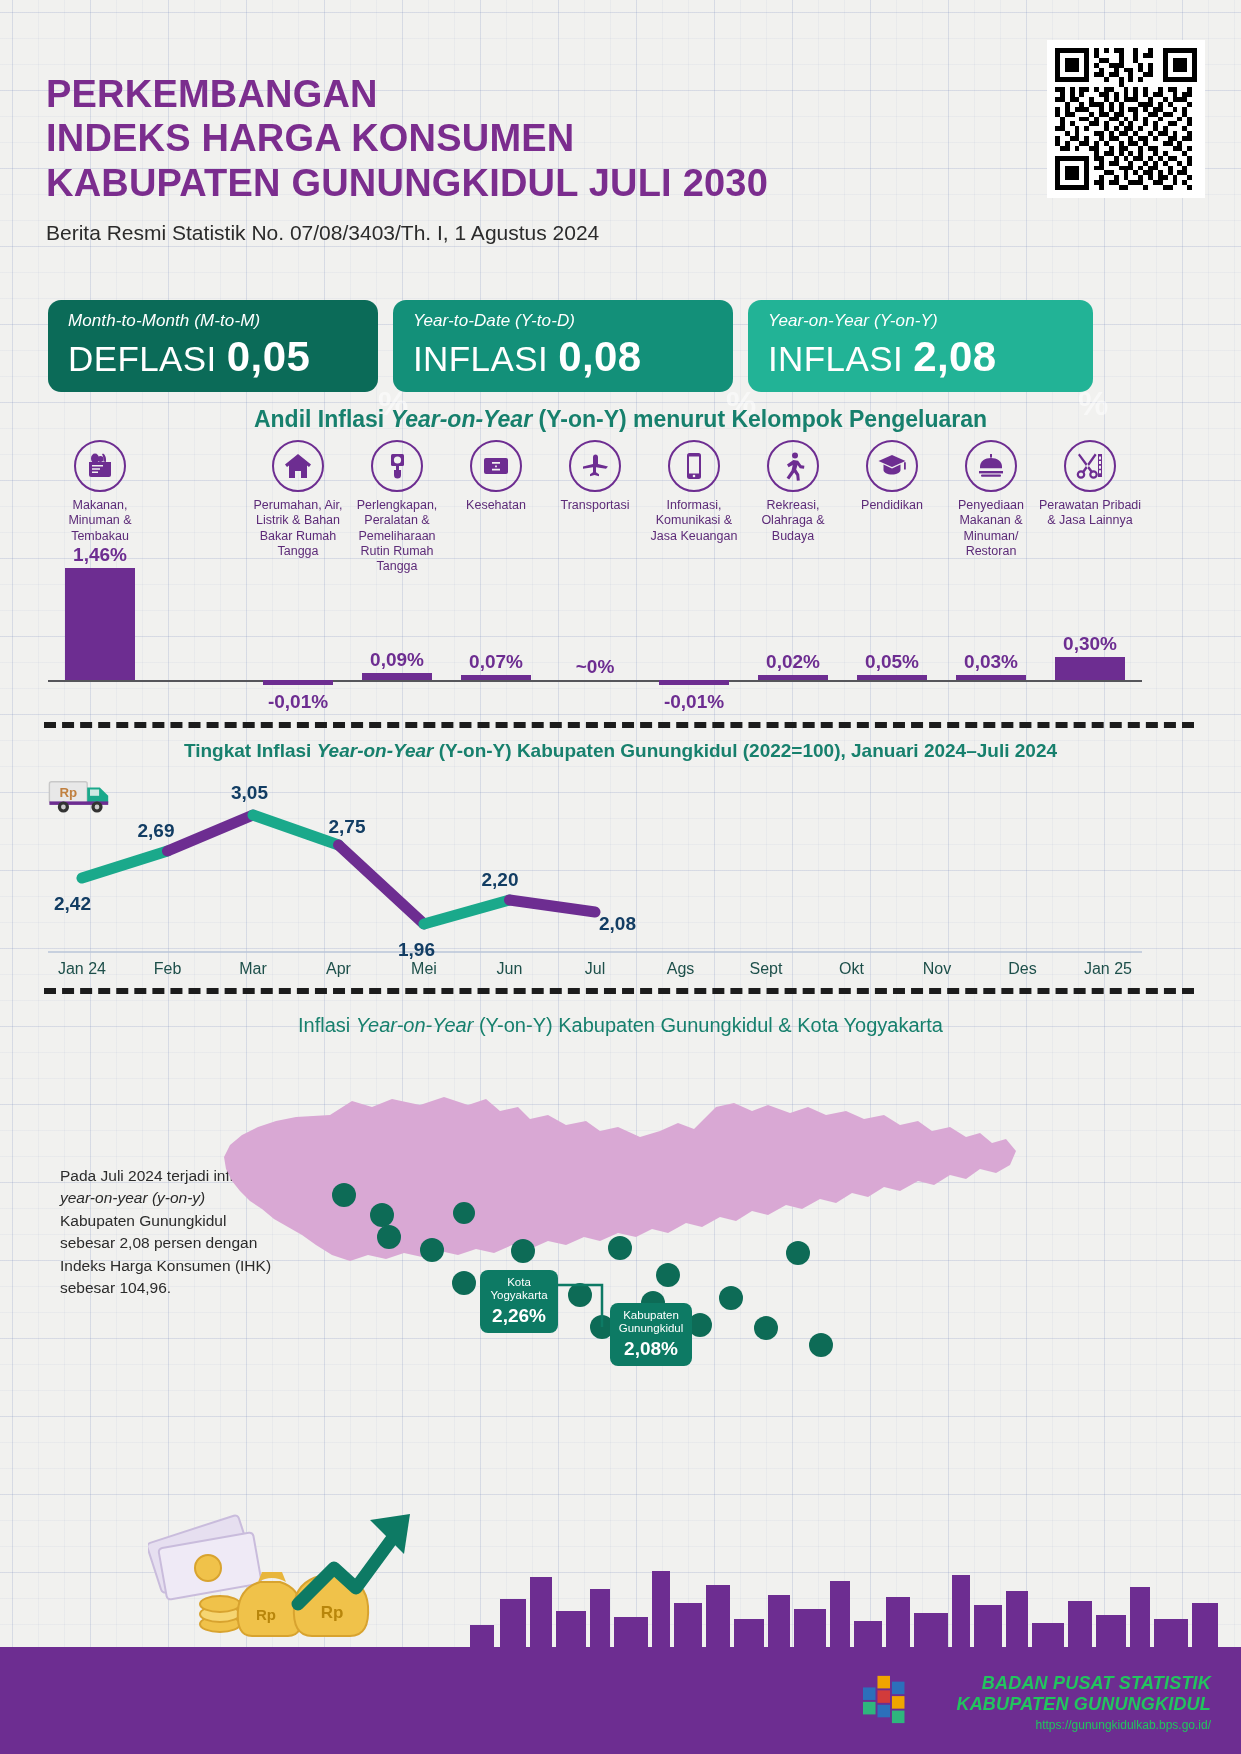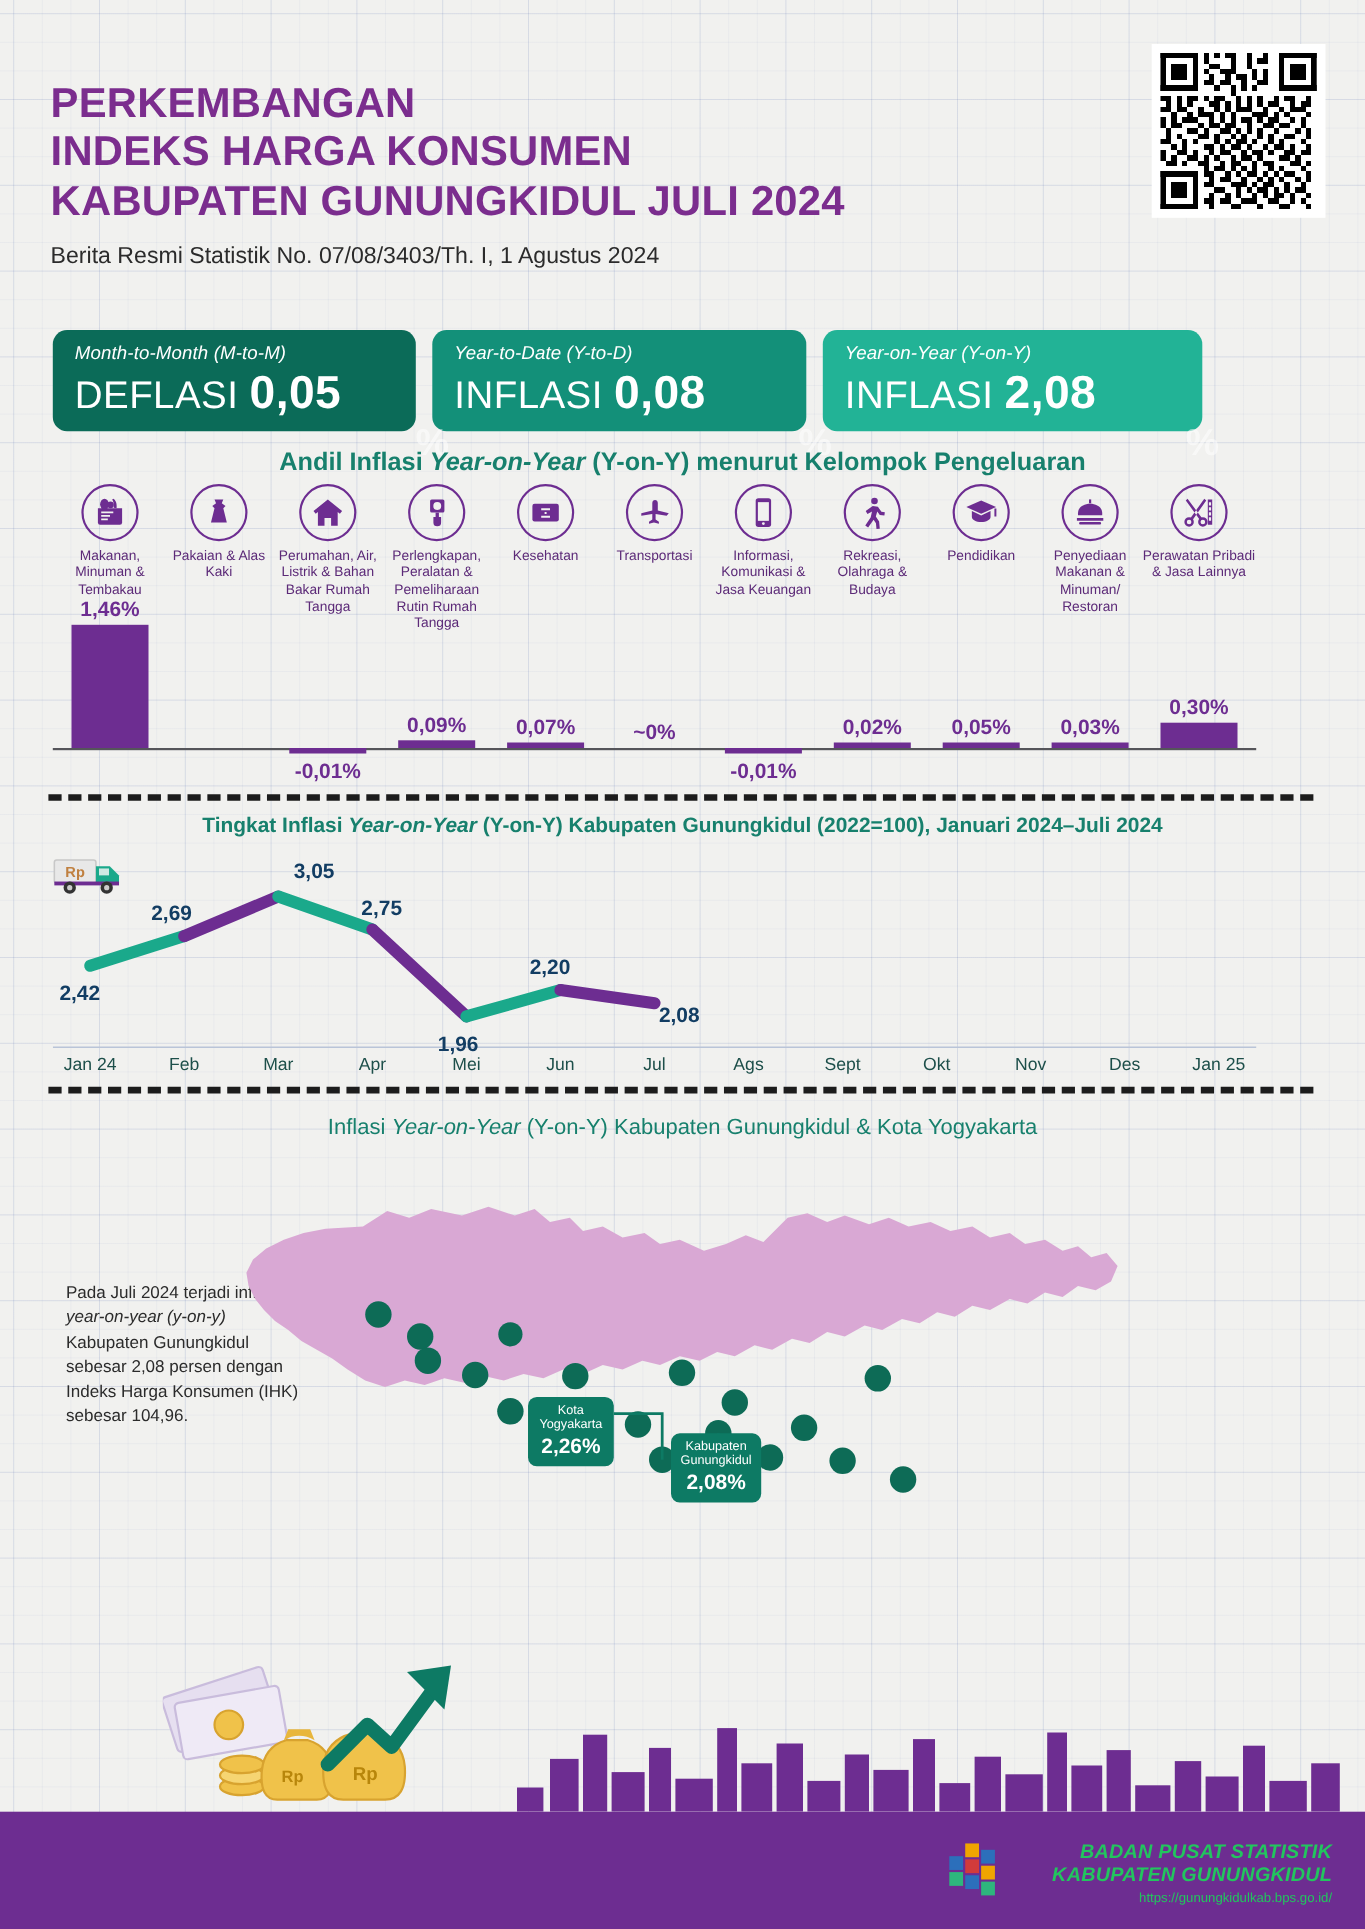"KABUPATEN GUNUNGKIDUL JULI 2024" div { text: 2024 -> 2030 }
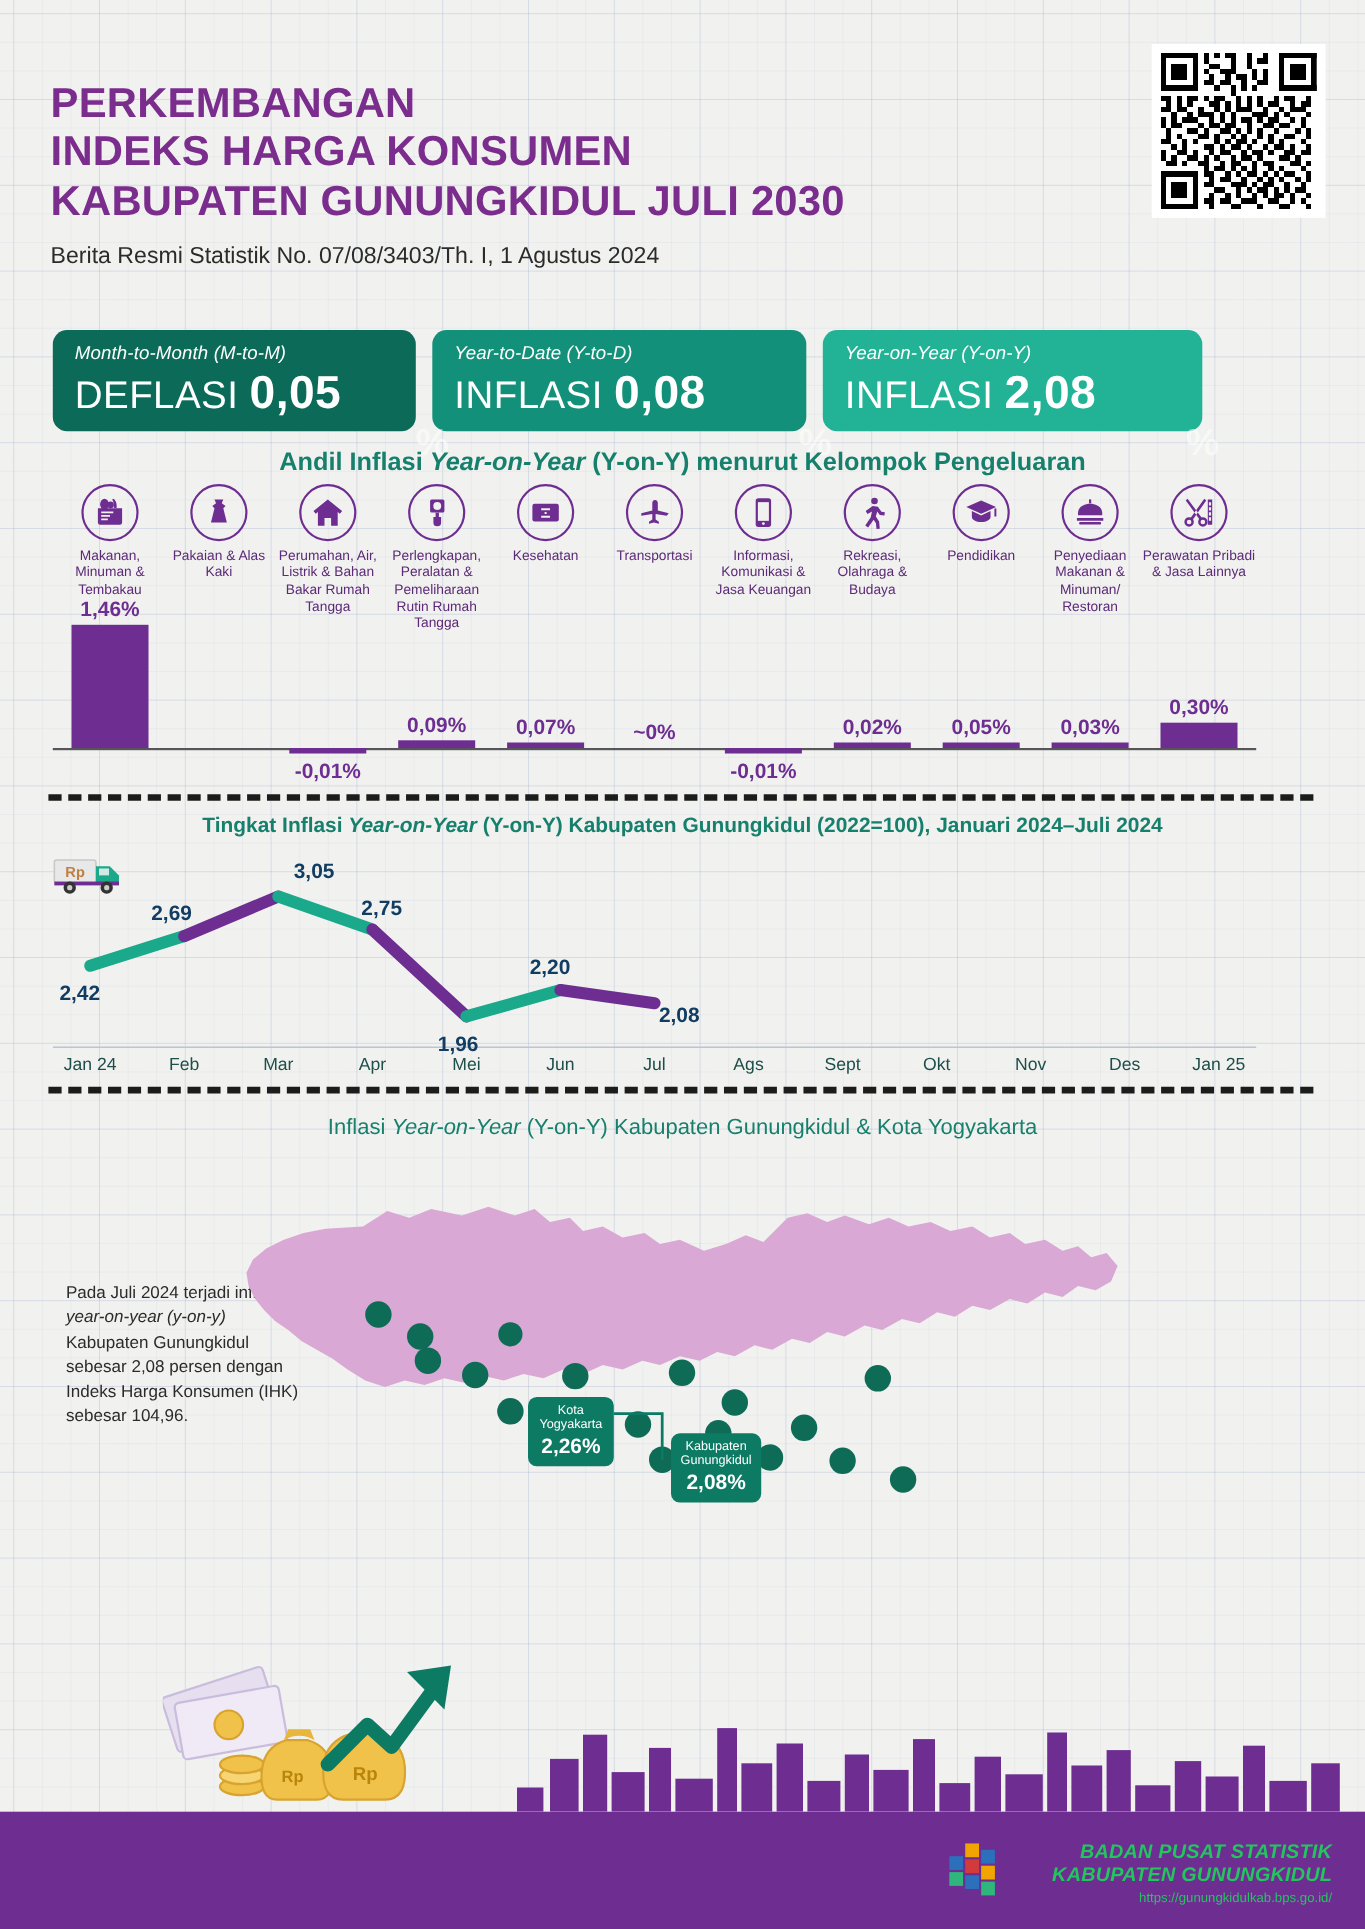"Pakaian & Alas Kaki" div.cat { html: <div> <div> <svg> <path></path> </svg> </div> <div>Pakaian &amp; Alas Kaki</div> </div> -> none }
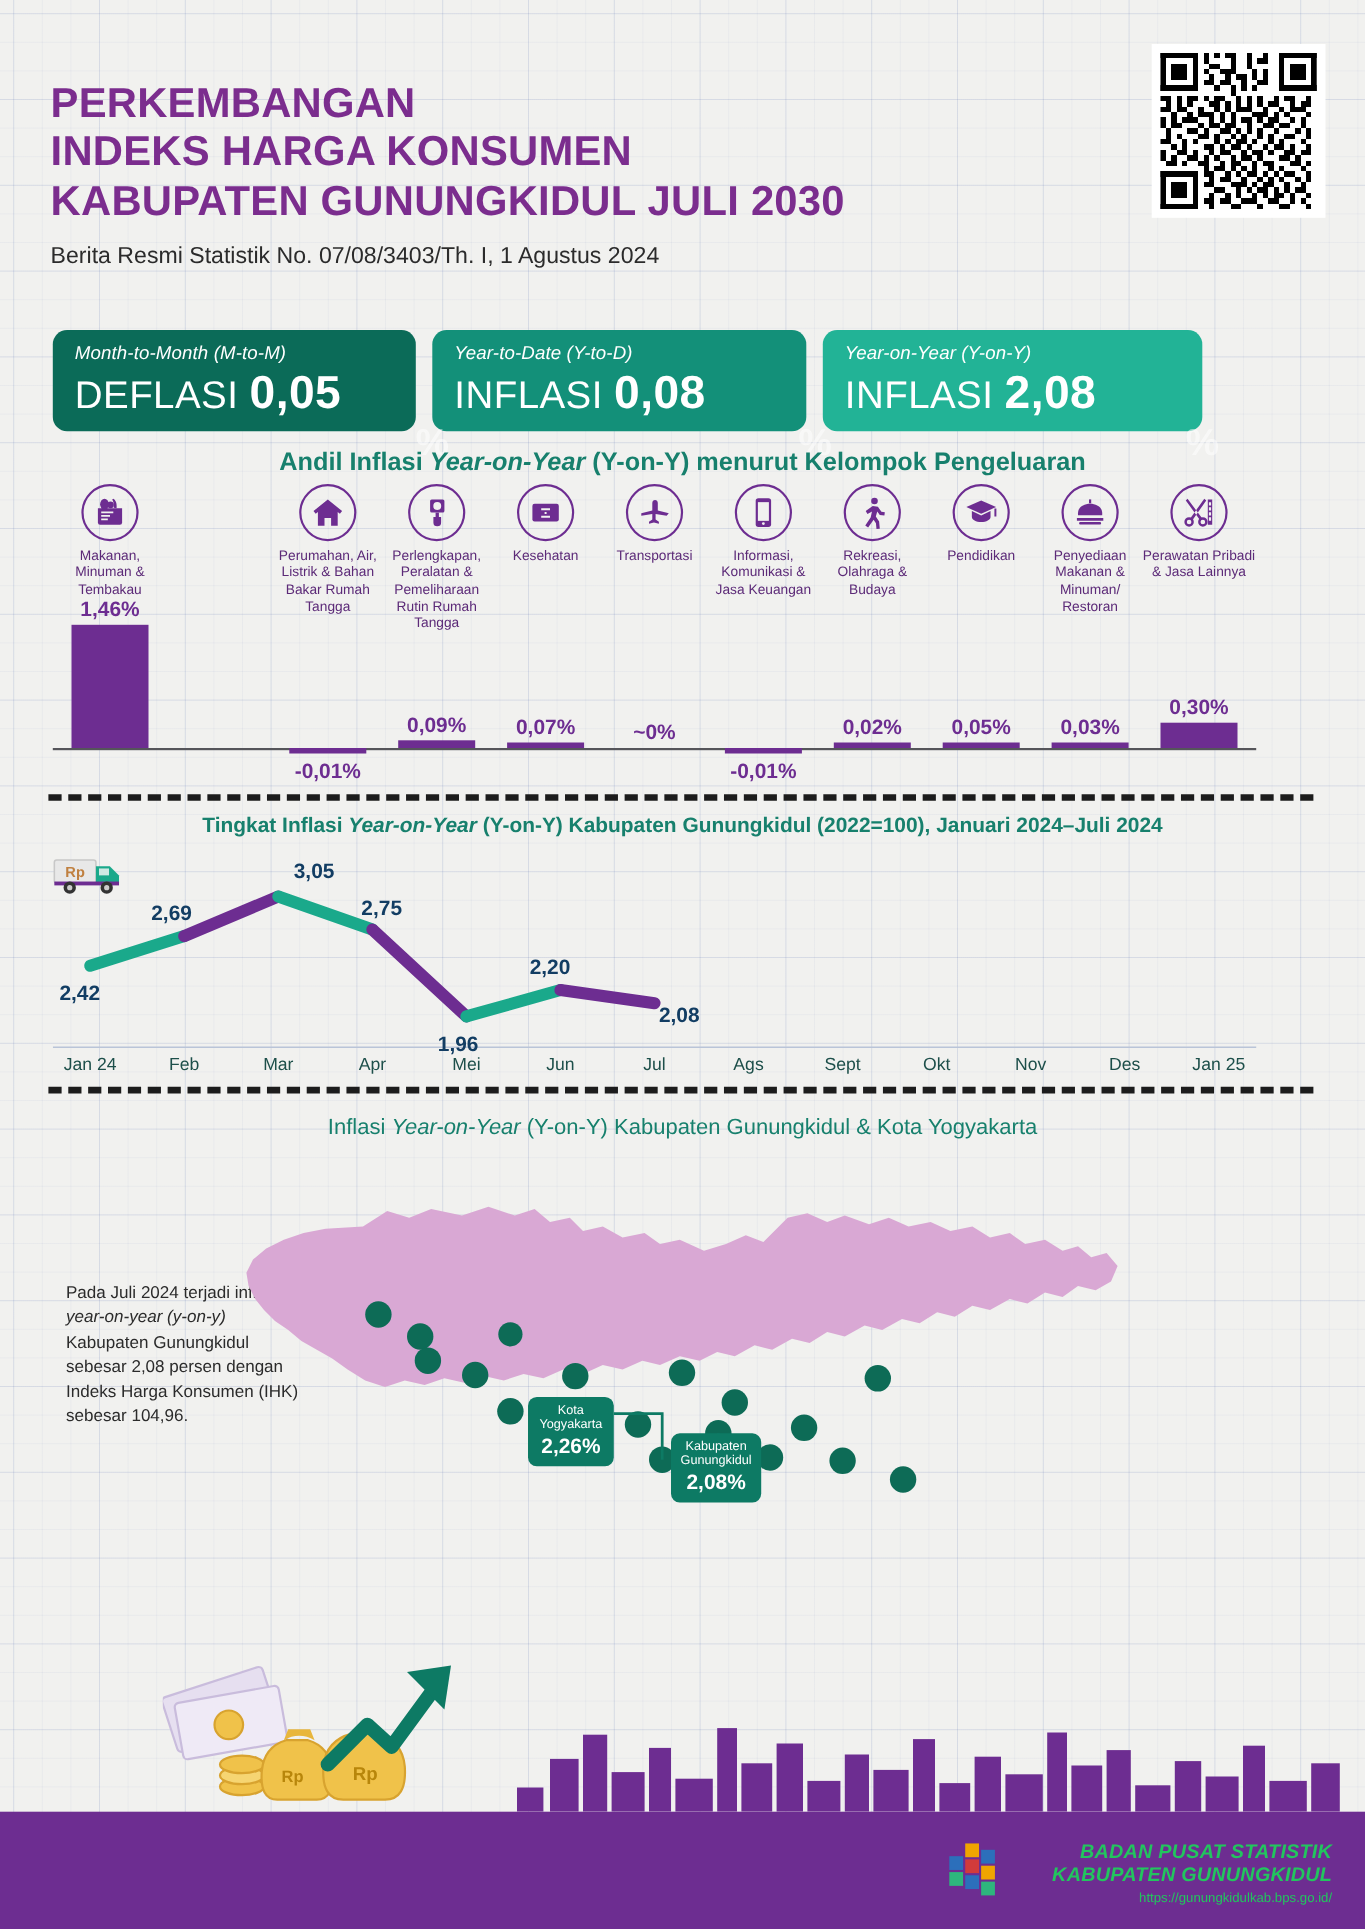"3,05" div.lnval { margin-left: 36px -> none }
